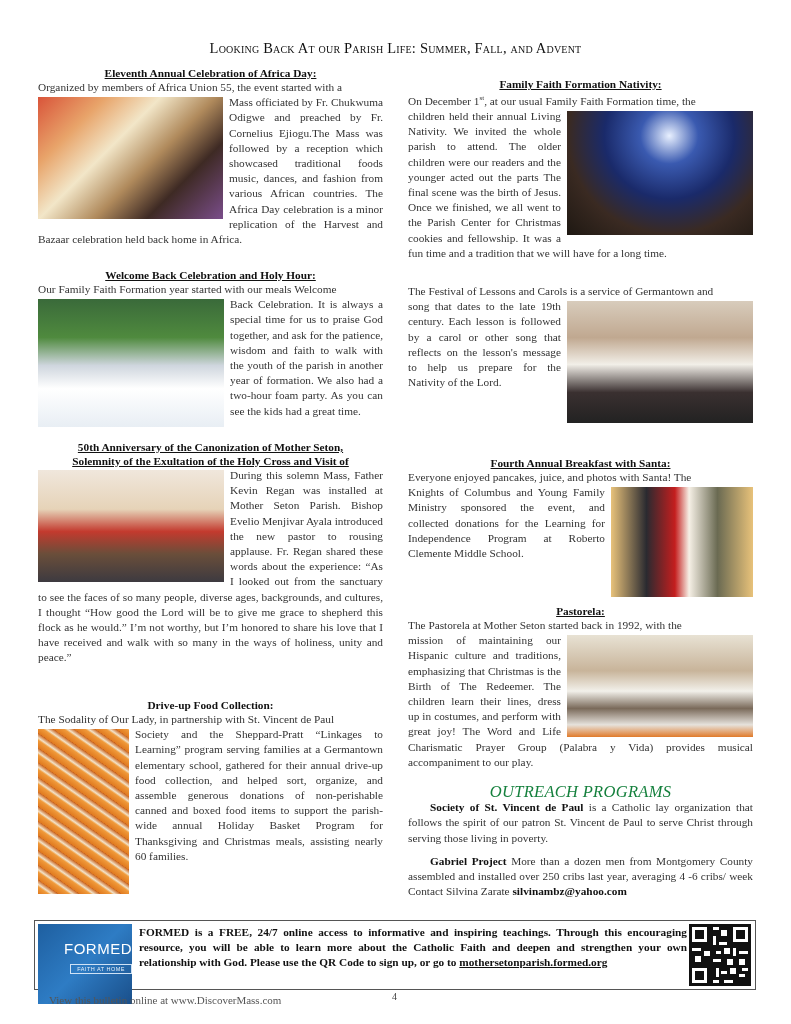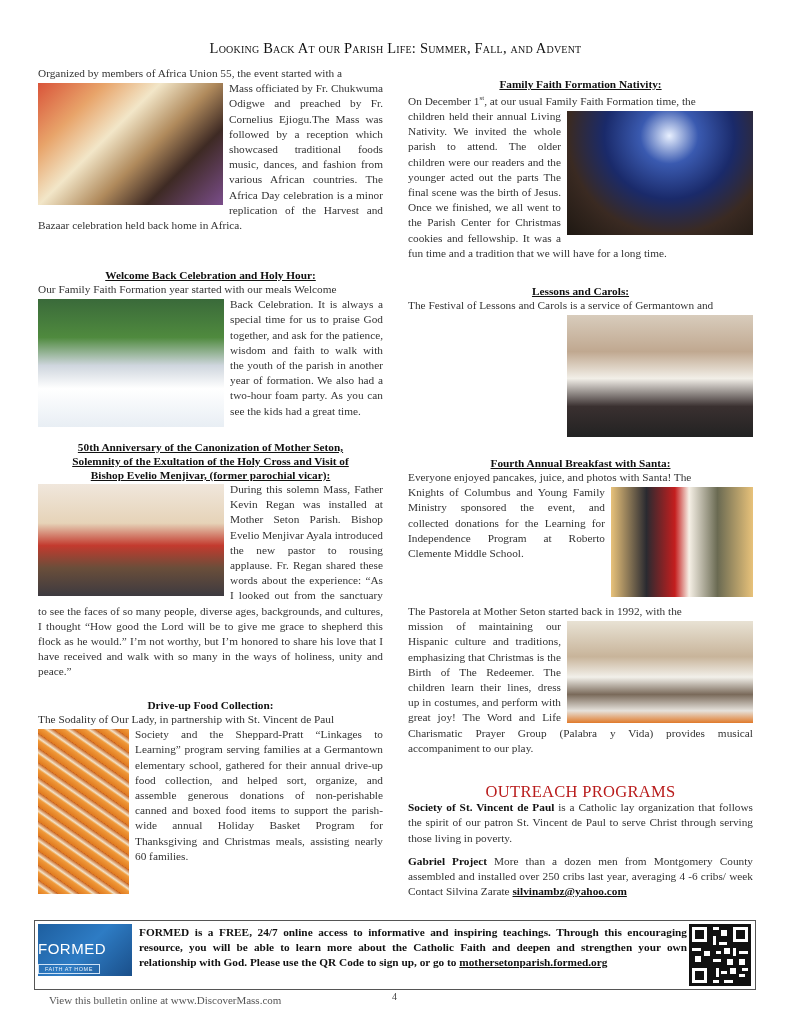"Eleventh Annual Celebration of Africa" span.heading { html: none -> <span>Eleventh Annual Celebration of Africa Day:</span> }
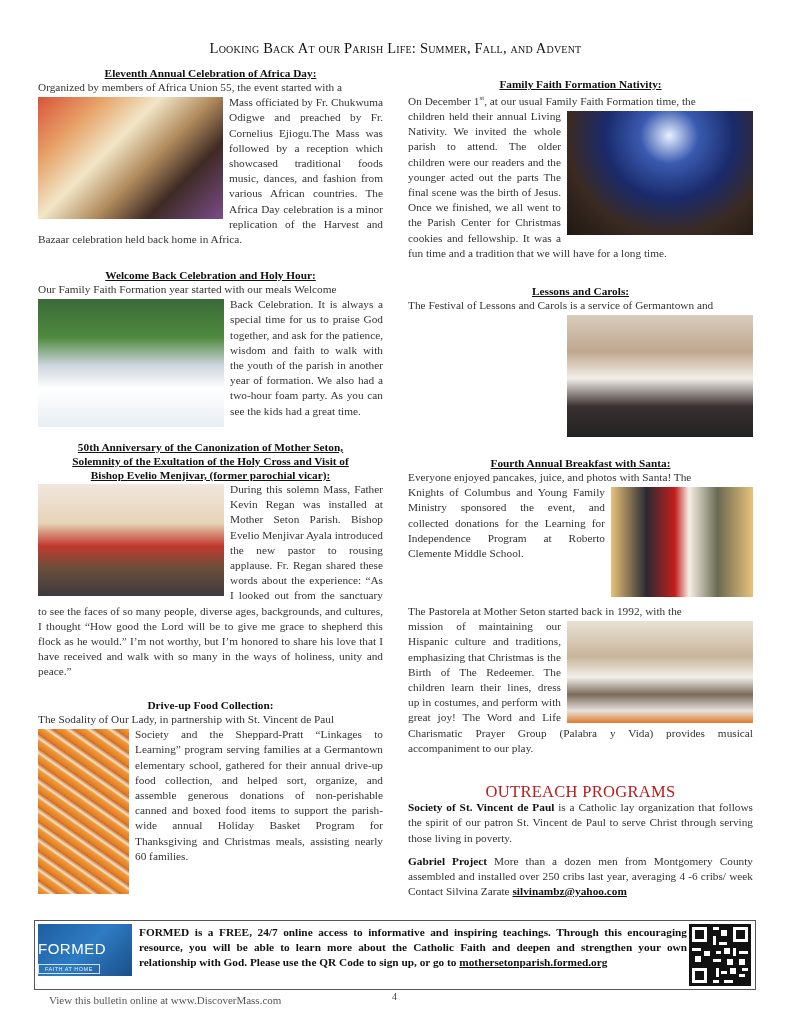"Lessons and Carols:" span.heading { html: <span>Lessons and Carols:</span> -> none }
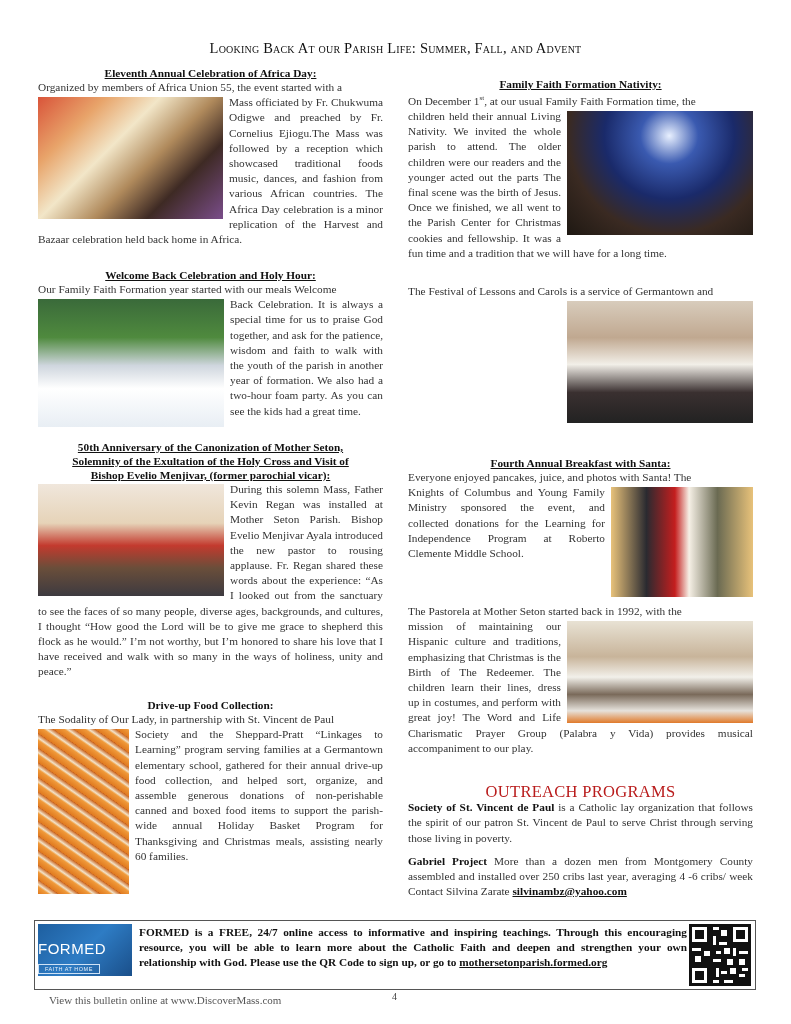"song that dates to the" span { html: none -> <span>song that dates to the late 19th century. Each lesson is followed by a carol or other song that reflects on the lesson's message to help us prepare for the Nativity of the Lord.</span> }
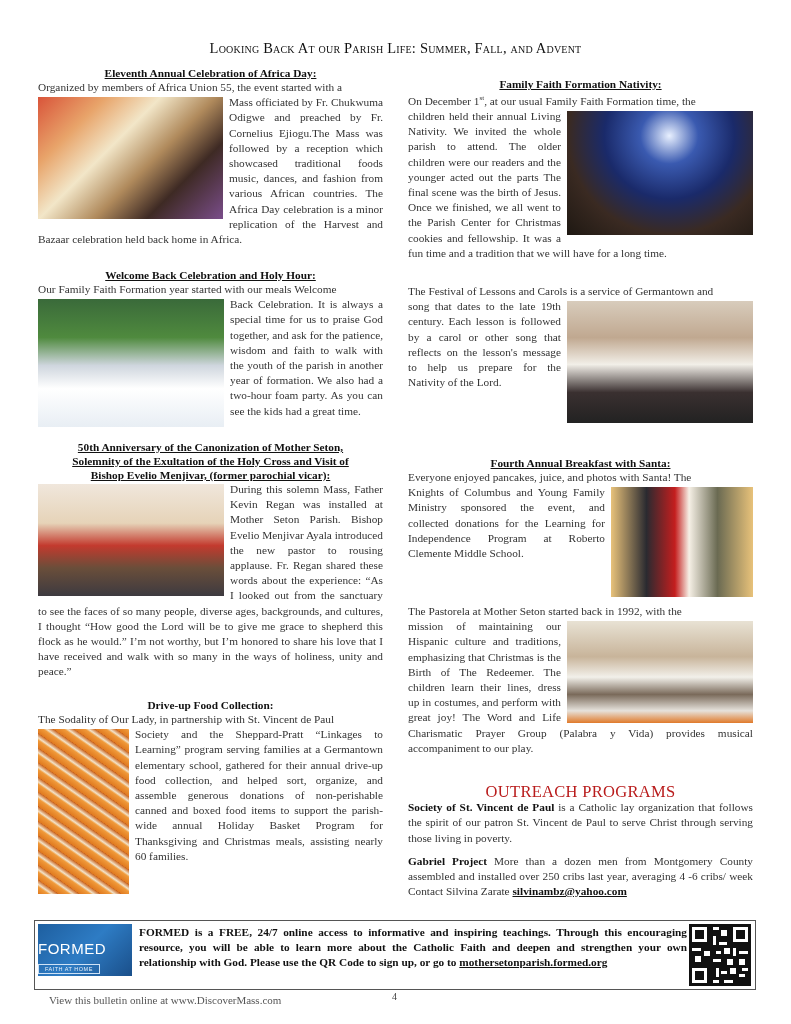"Bishop Evelio Menjivar, (former" span.heading { html: <span>Bishop Evelio Menjivar, (former parochial vicar):</span> -> none }
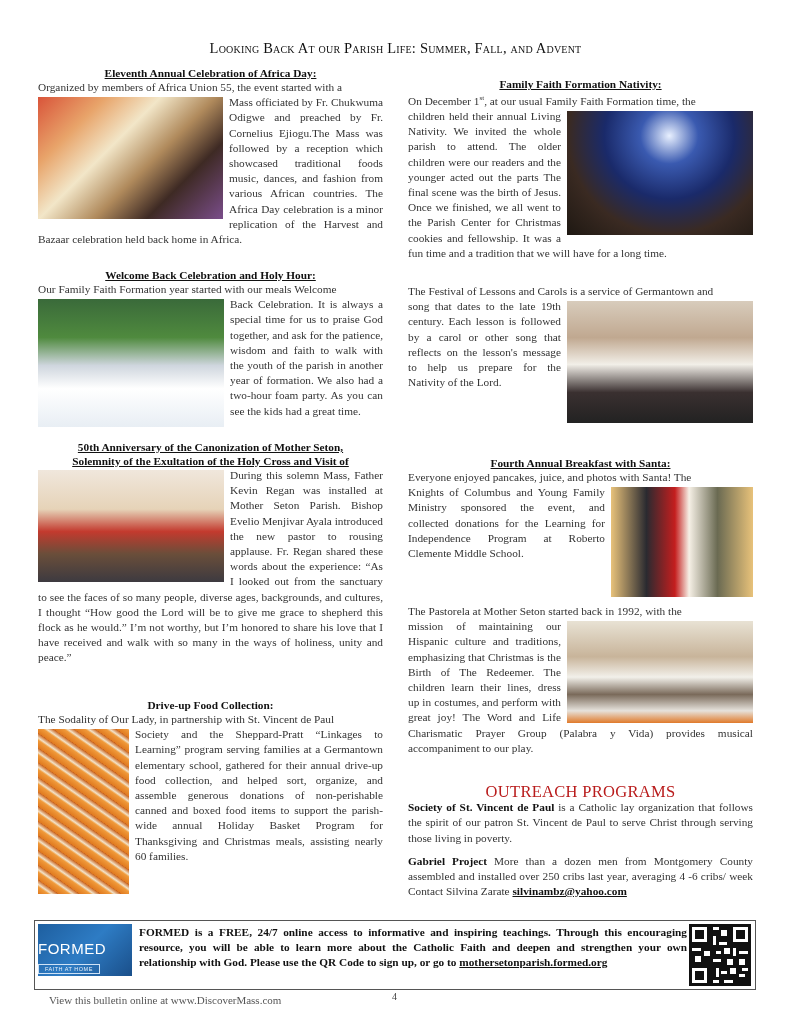"Pastorela:" span.heading { html: none -> <span>Pastorela:</span> }
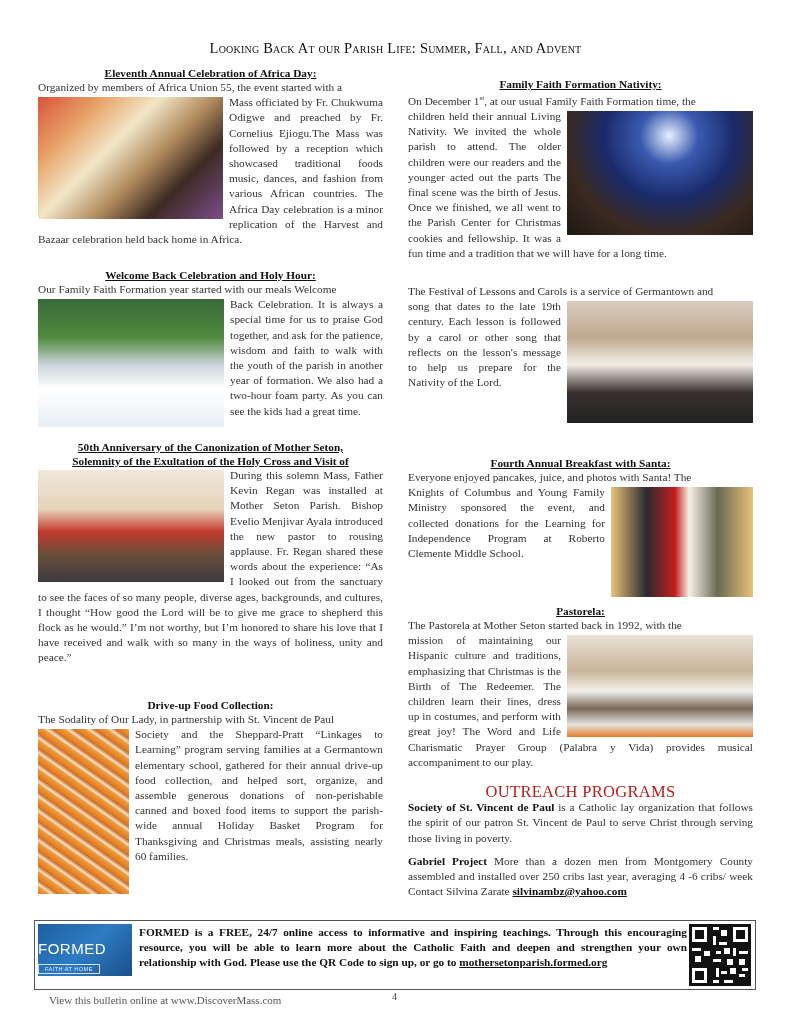"OUTREACH PROGRAMS" .outreach-title { color: #b91c1c -> #15803d; font-style: none -> italic }
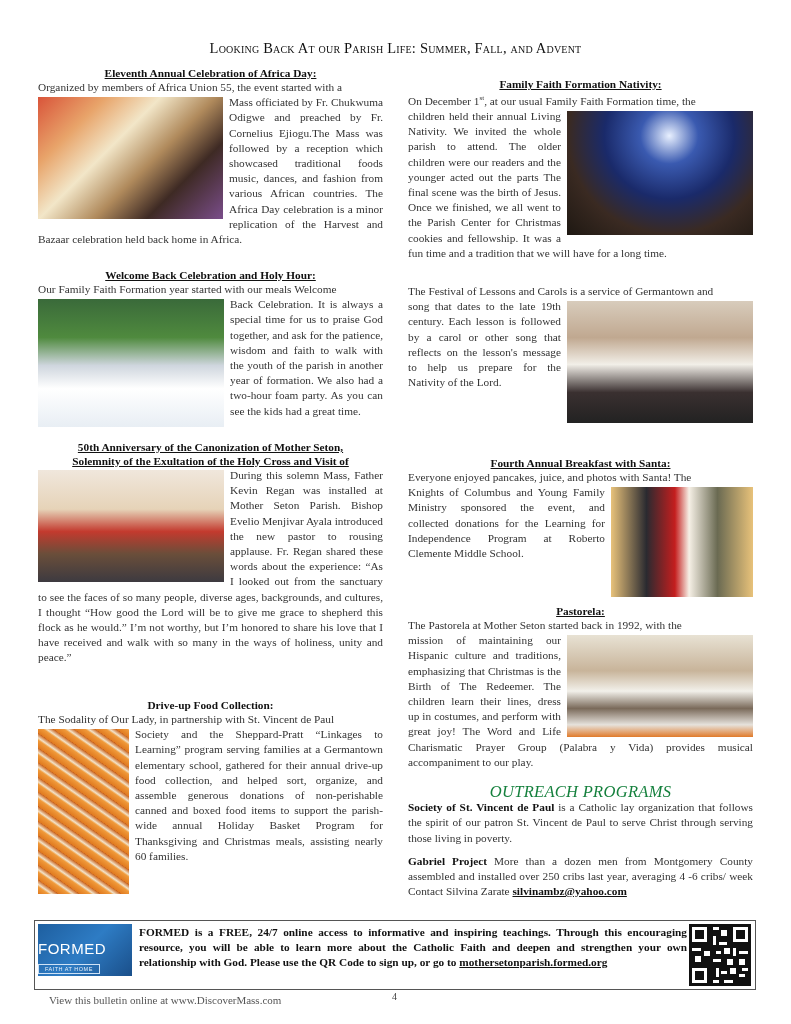"Society of St. Vincent de" .outreach b { margin-left: none -> 22px }
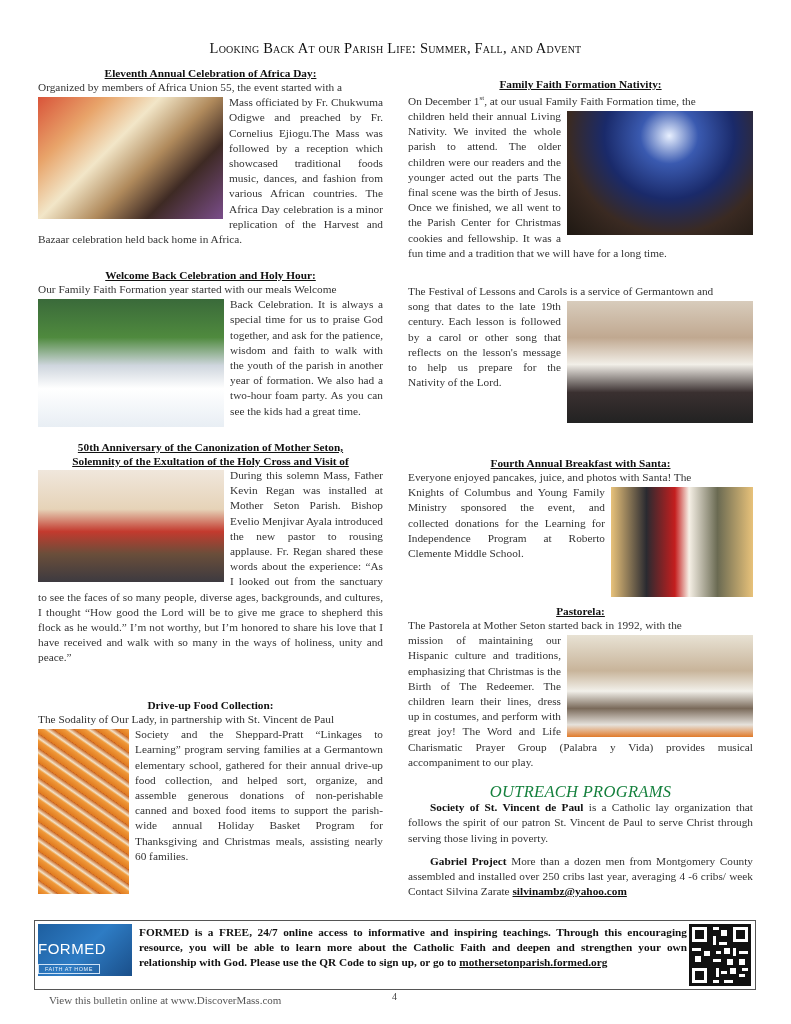"silvinambz@yahoo.com" .email-link { text-decoration: underline -> none }
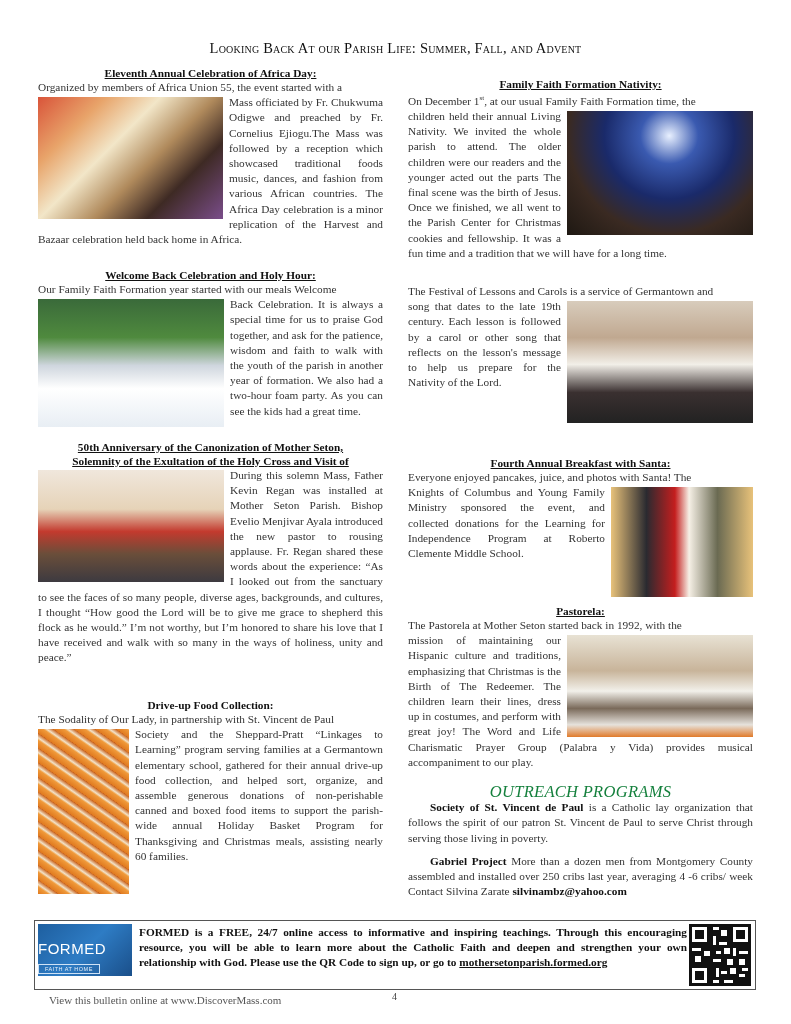"FORMED" .formed-logo { height: 52px -> 80px; text-align: left -> right }
